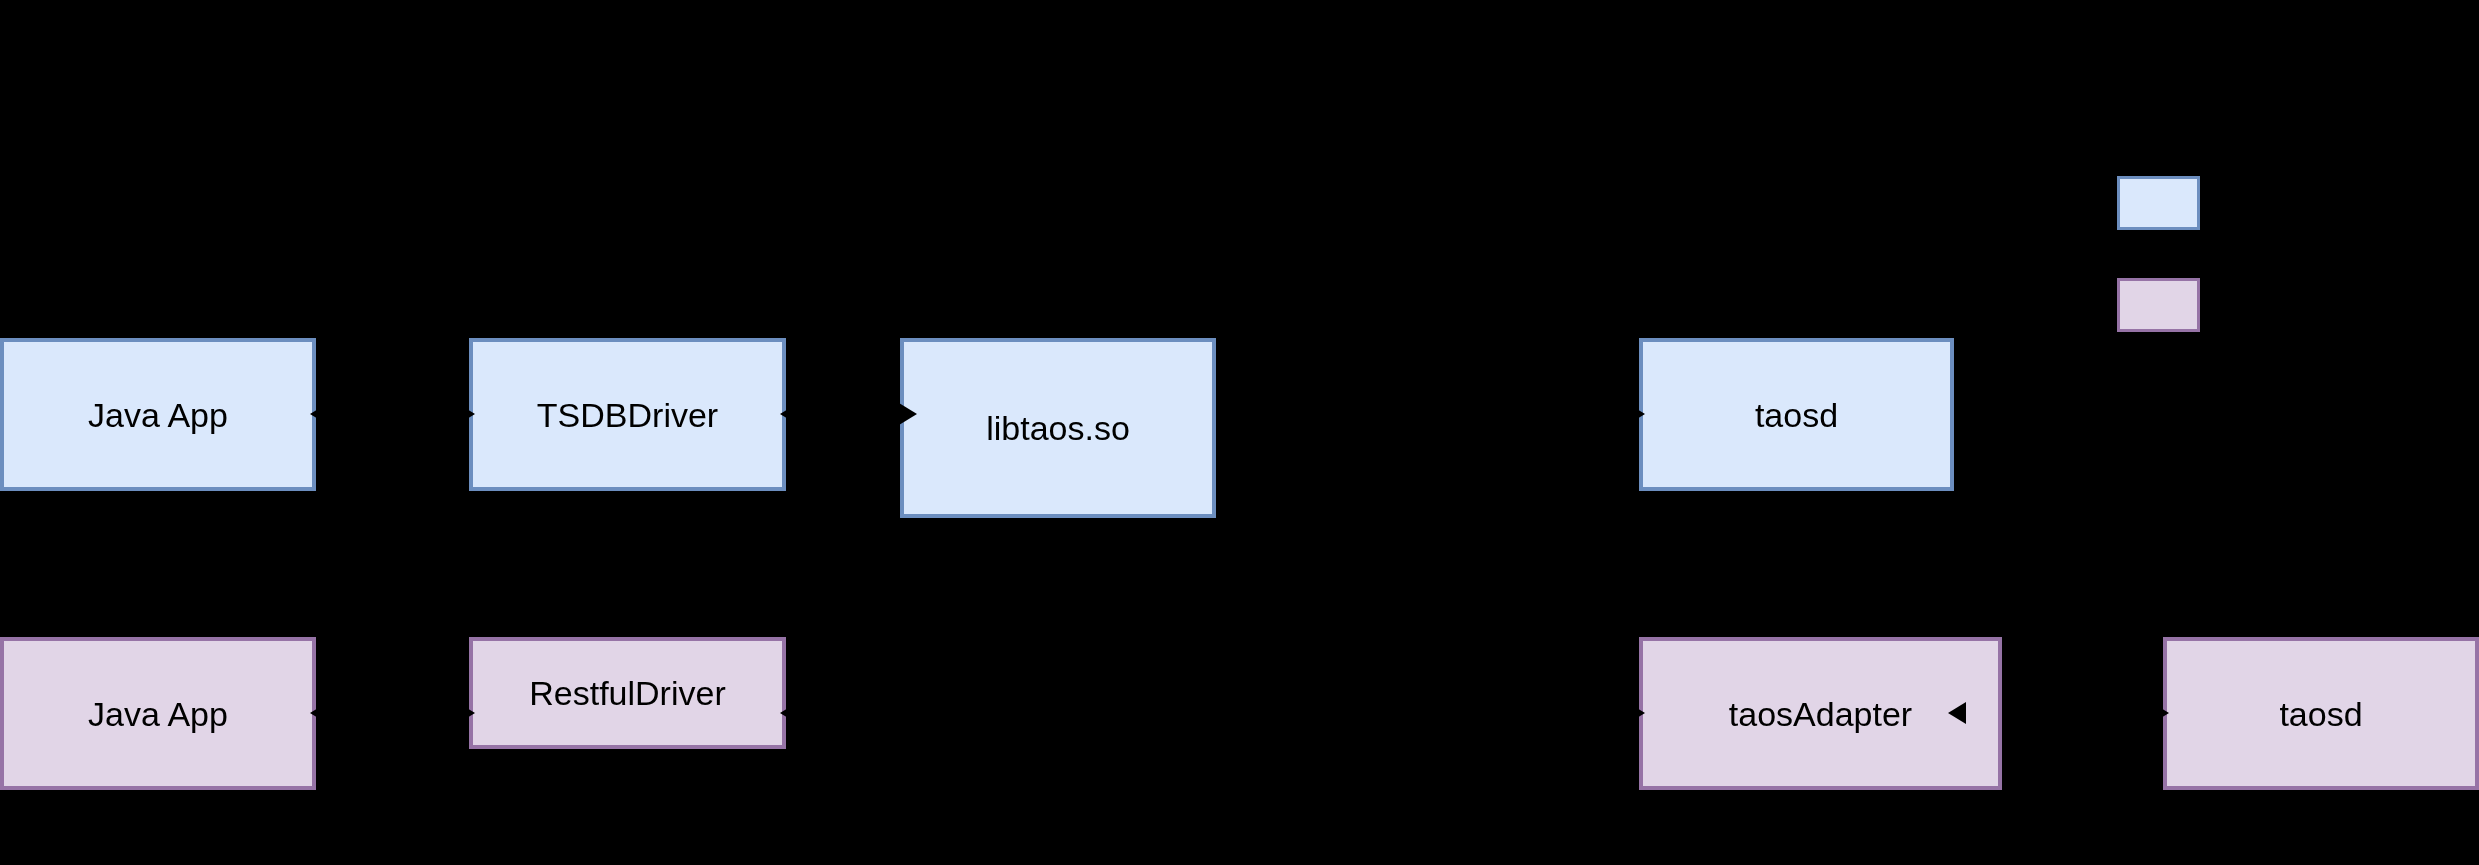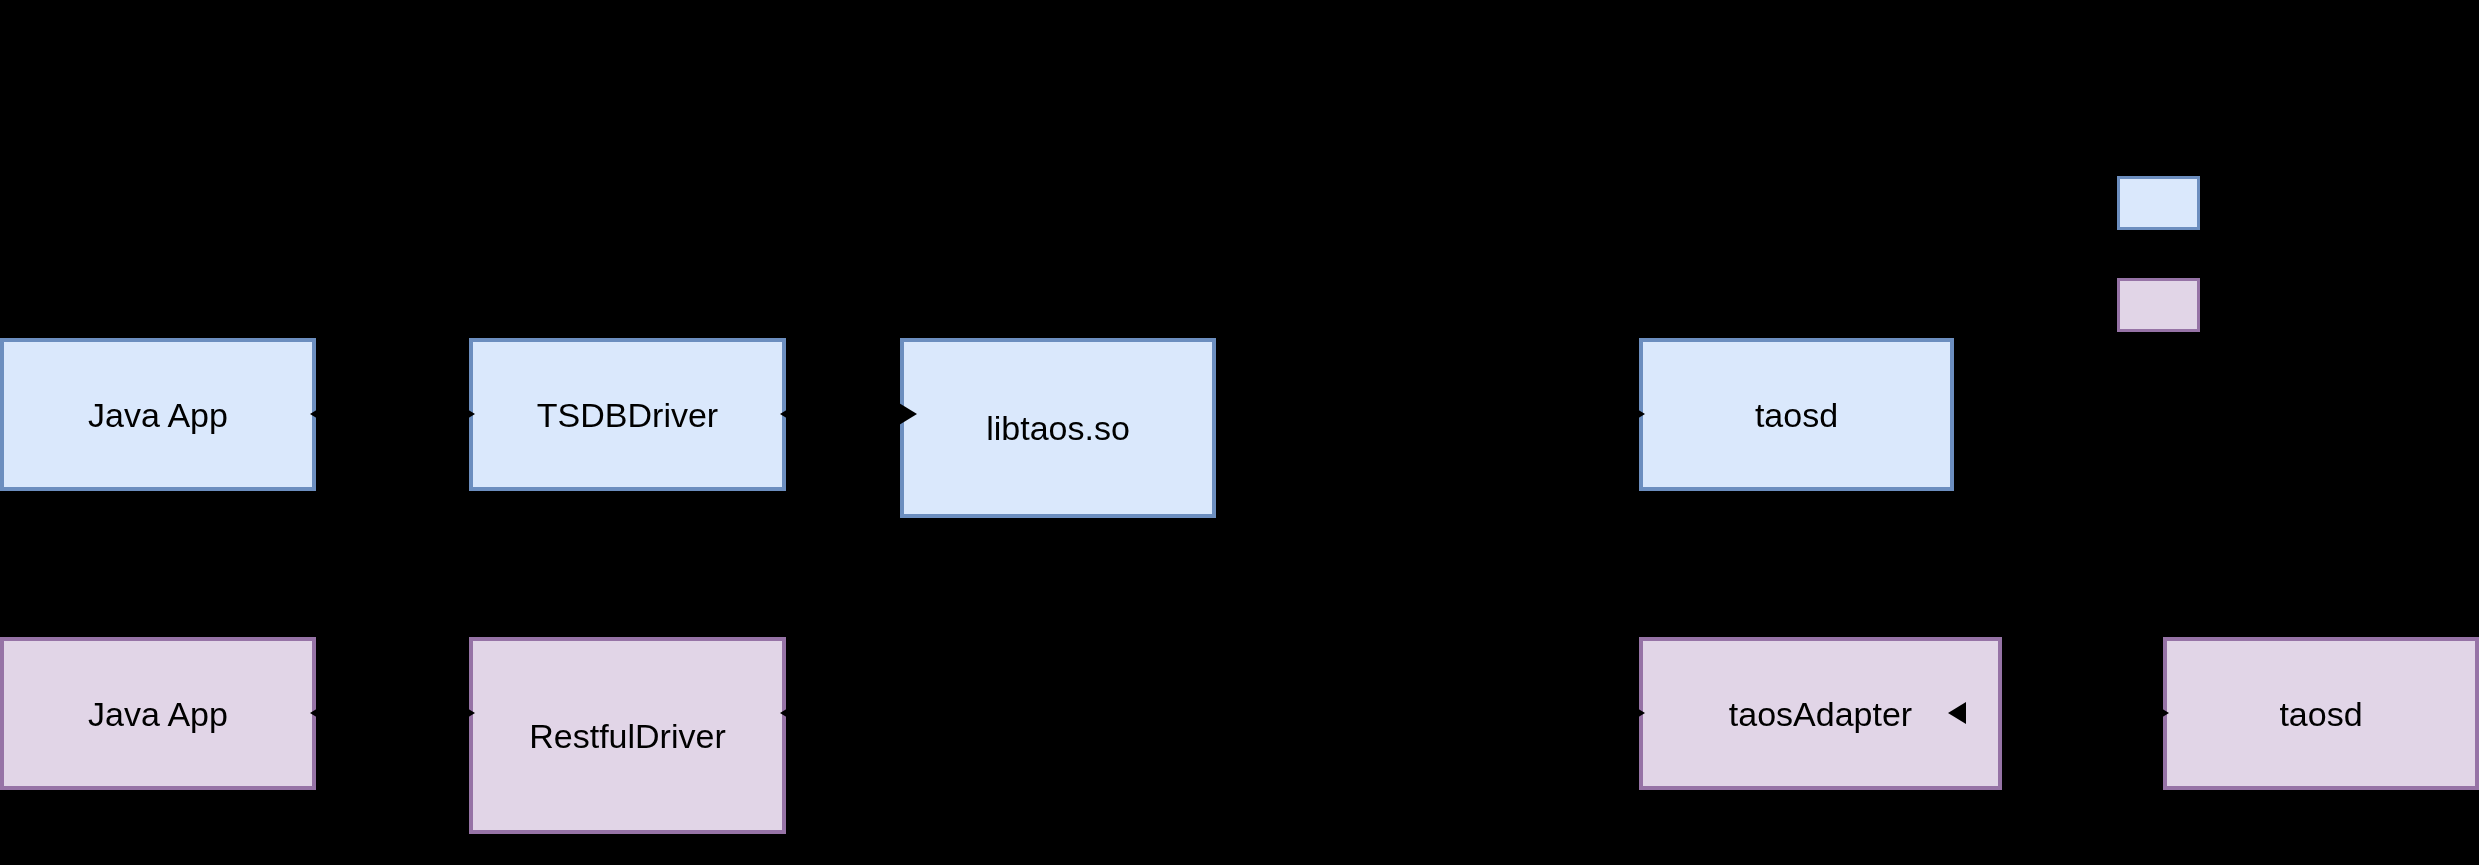"RestfulDriver" #box-b2 { height: 197px -> 112px }
